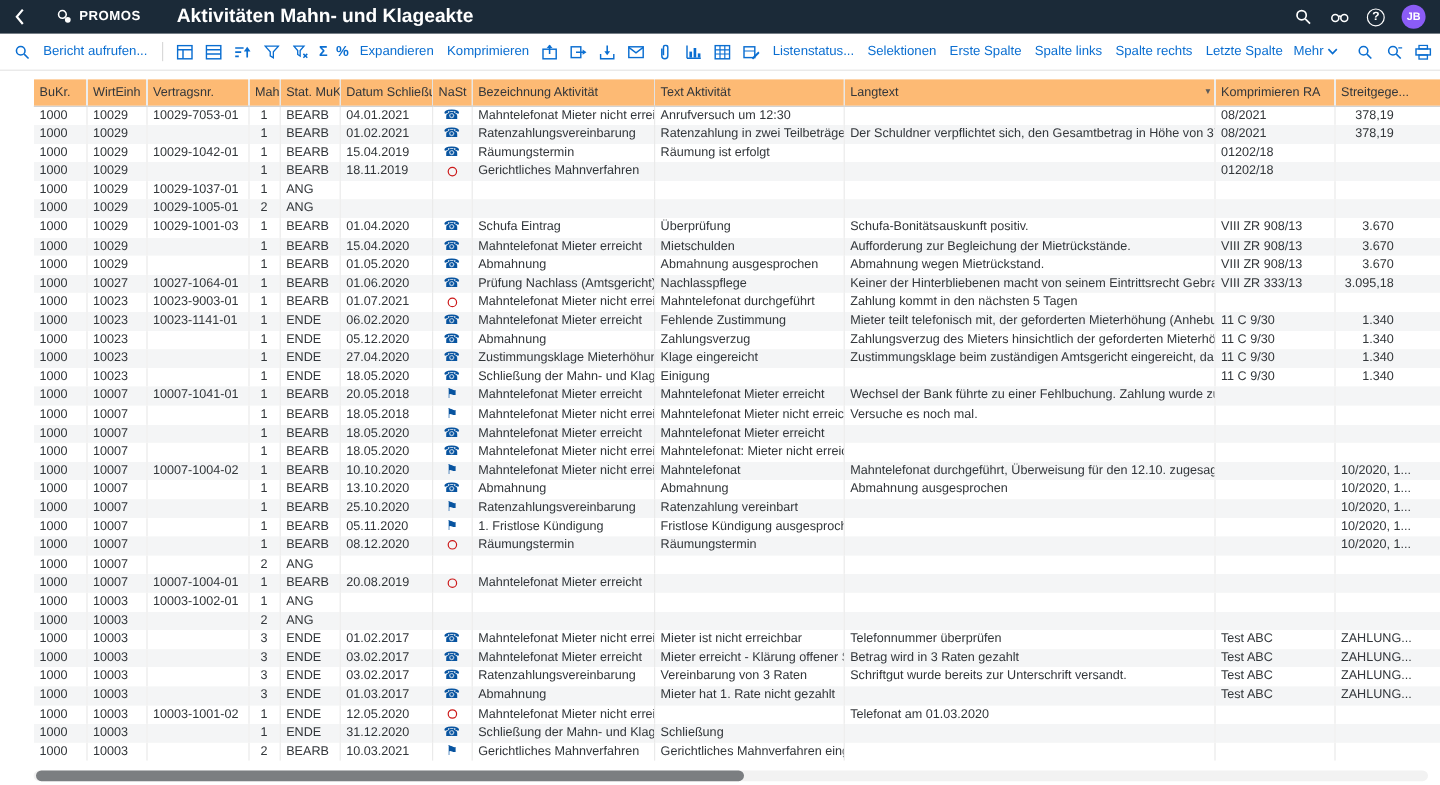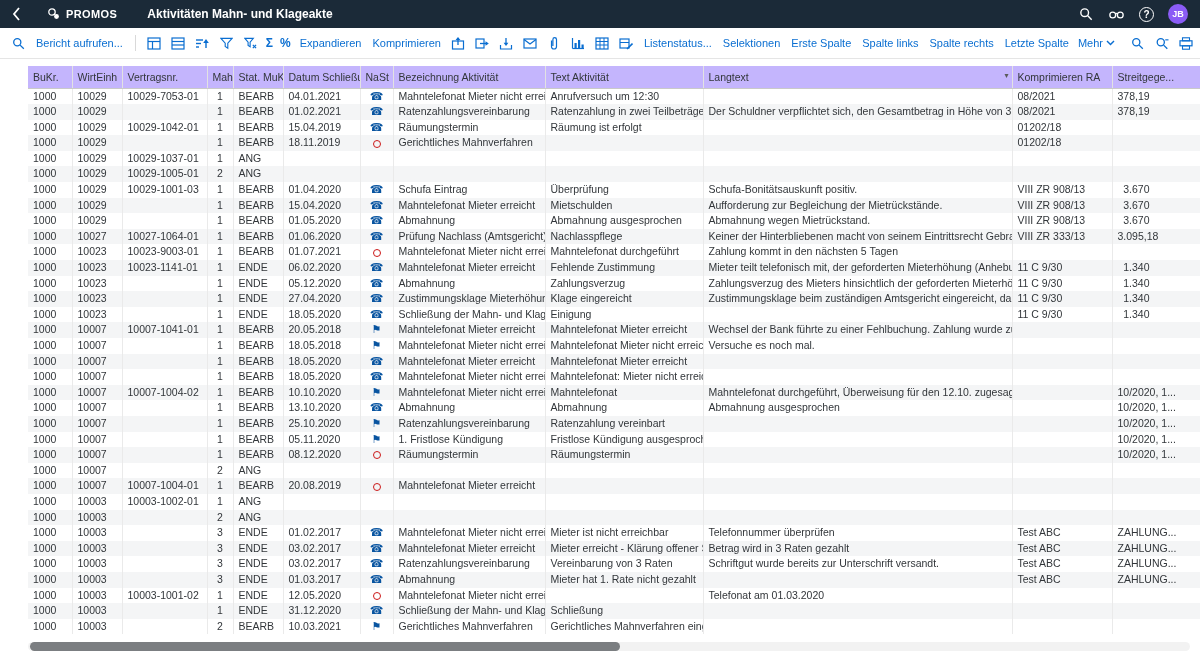"Aktivitäten Mahn- und Klageakte" .shell-title { font-size: 12px -> 16px }
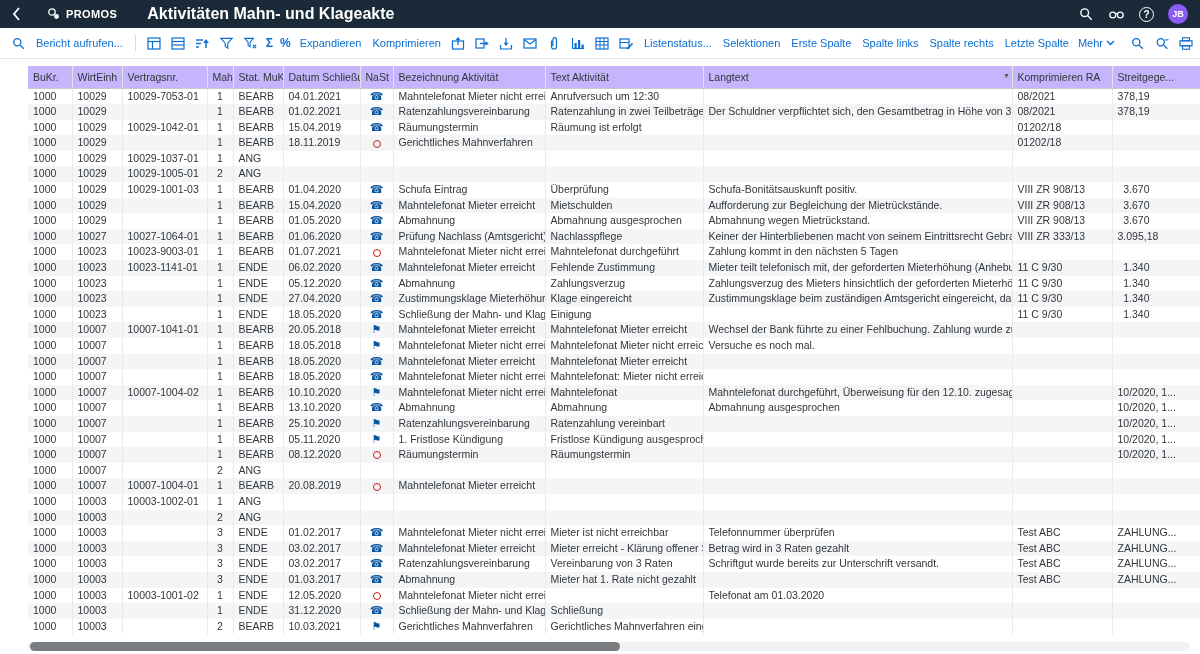"BuKr." thead th { background: #c4b5fd -> #fdba74 }
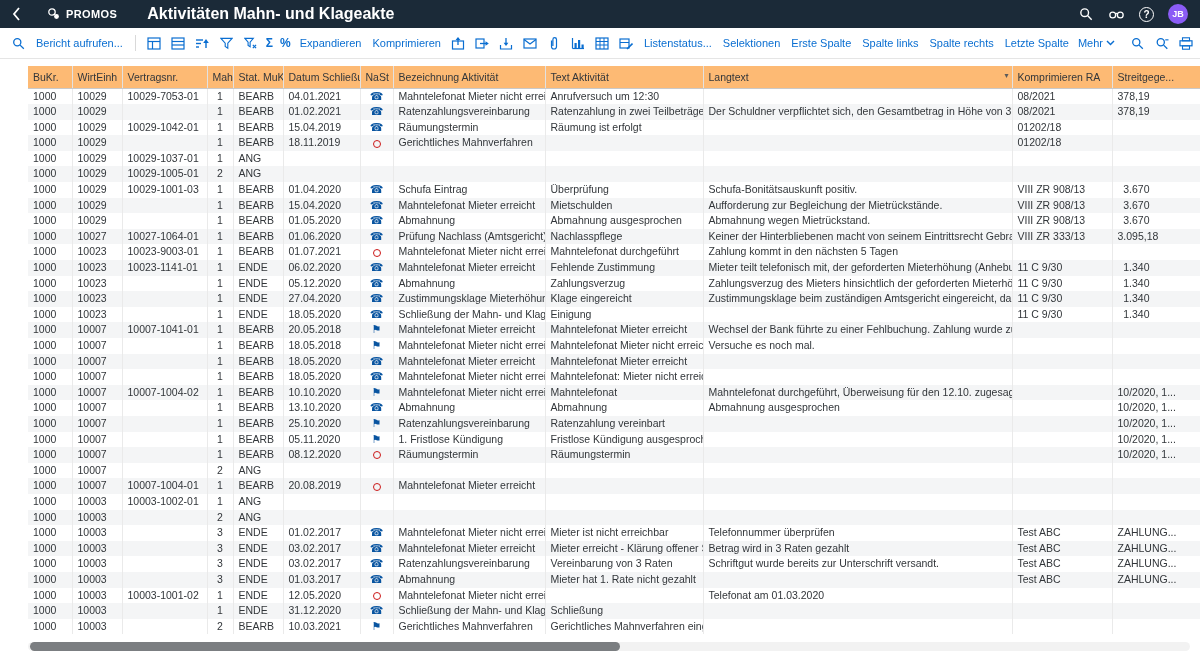"378,19" .c-num { padding-right: 50px -> 38px }
